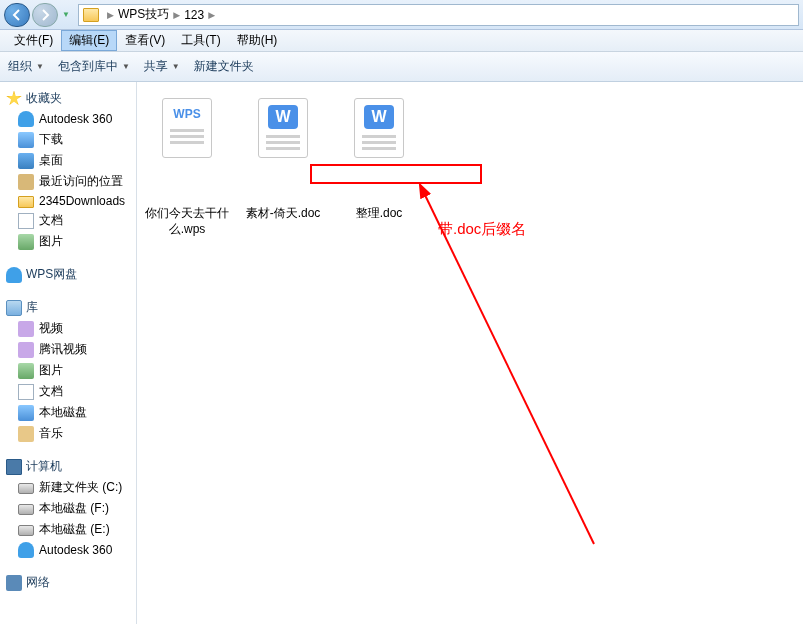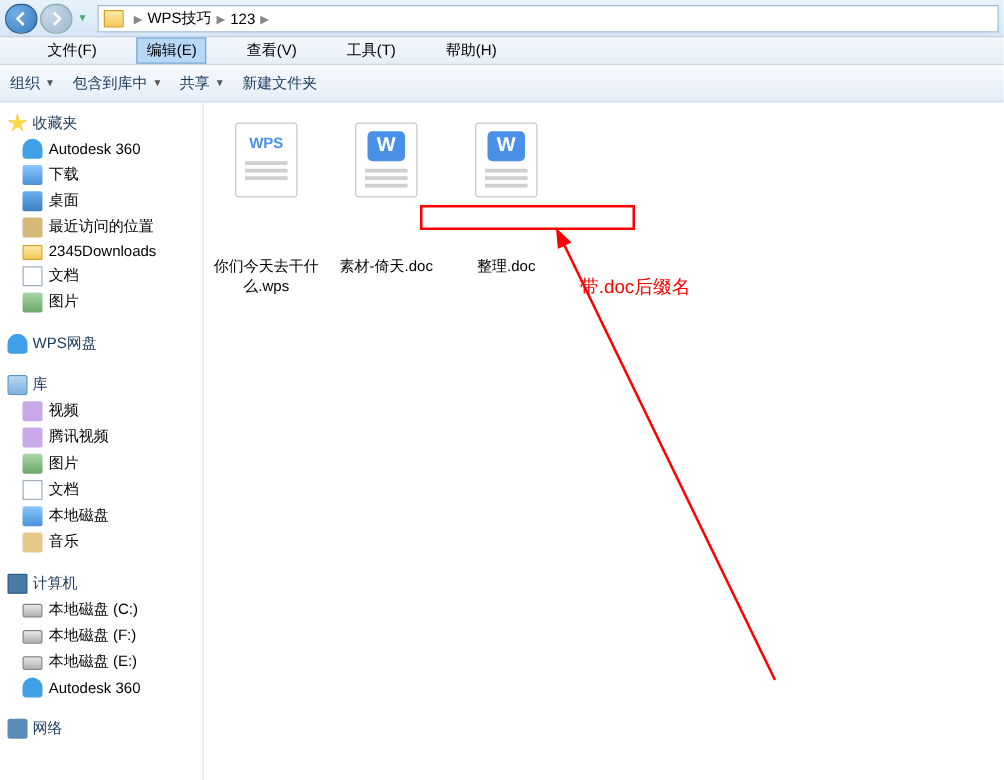"文件(F)" .menubar .mi { margin-left: 24px -> none }
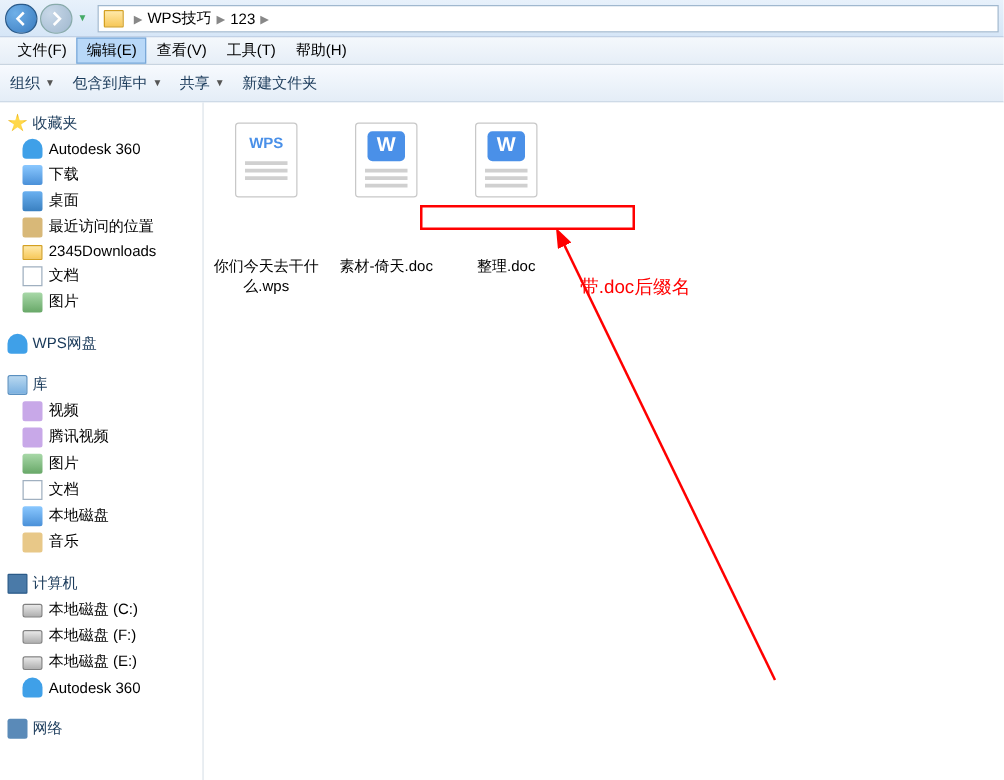"收藏夹" .sidebar { width: 163px -> 137px }
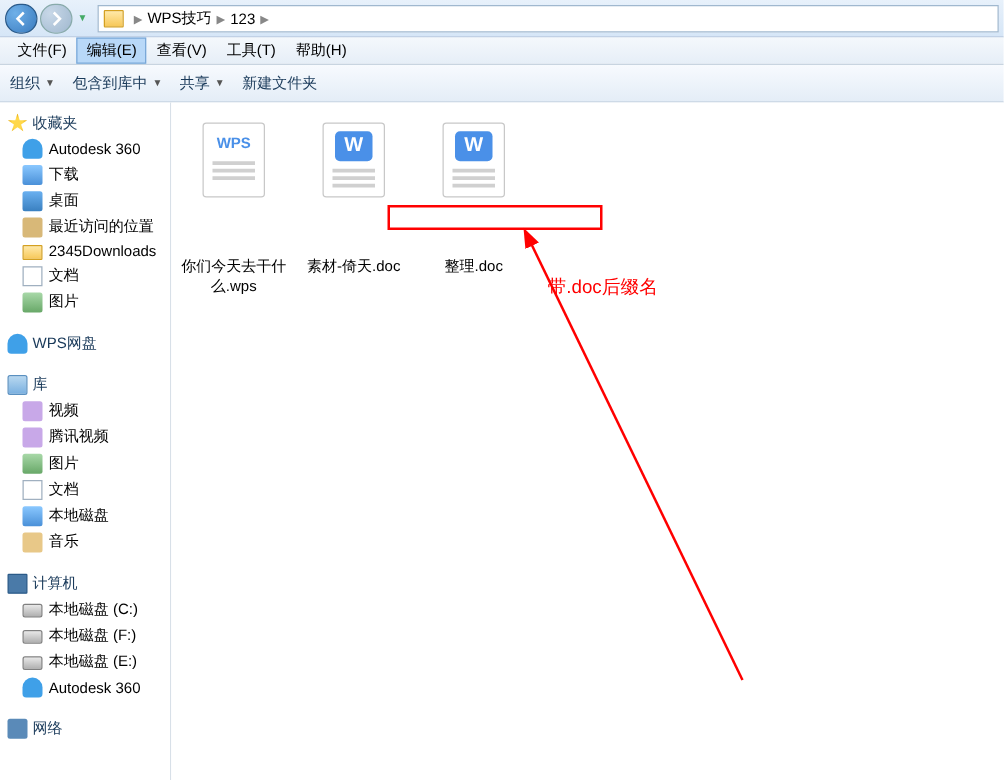"本地磁盘 (C:)" span { text: 本地磁盘 -> 新建文件夹 }
